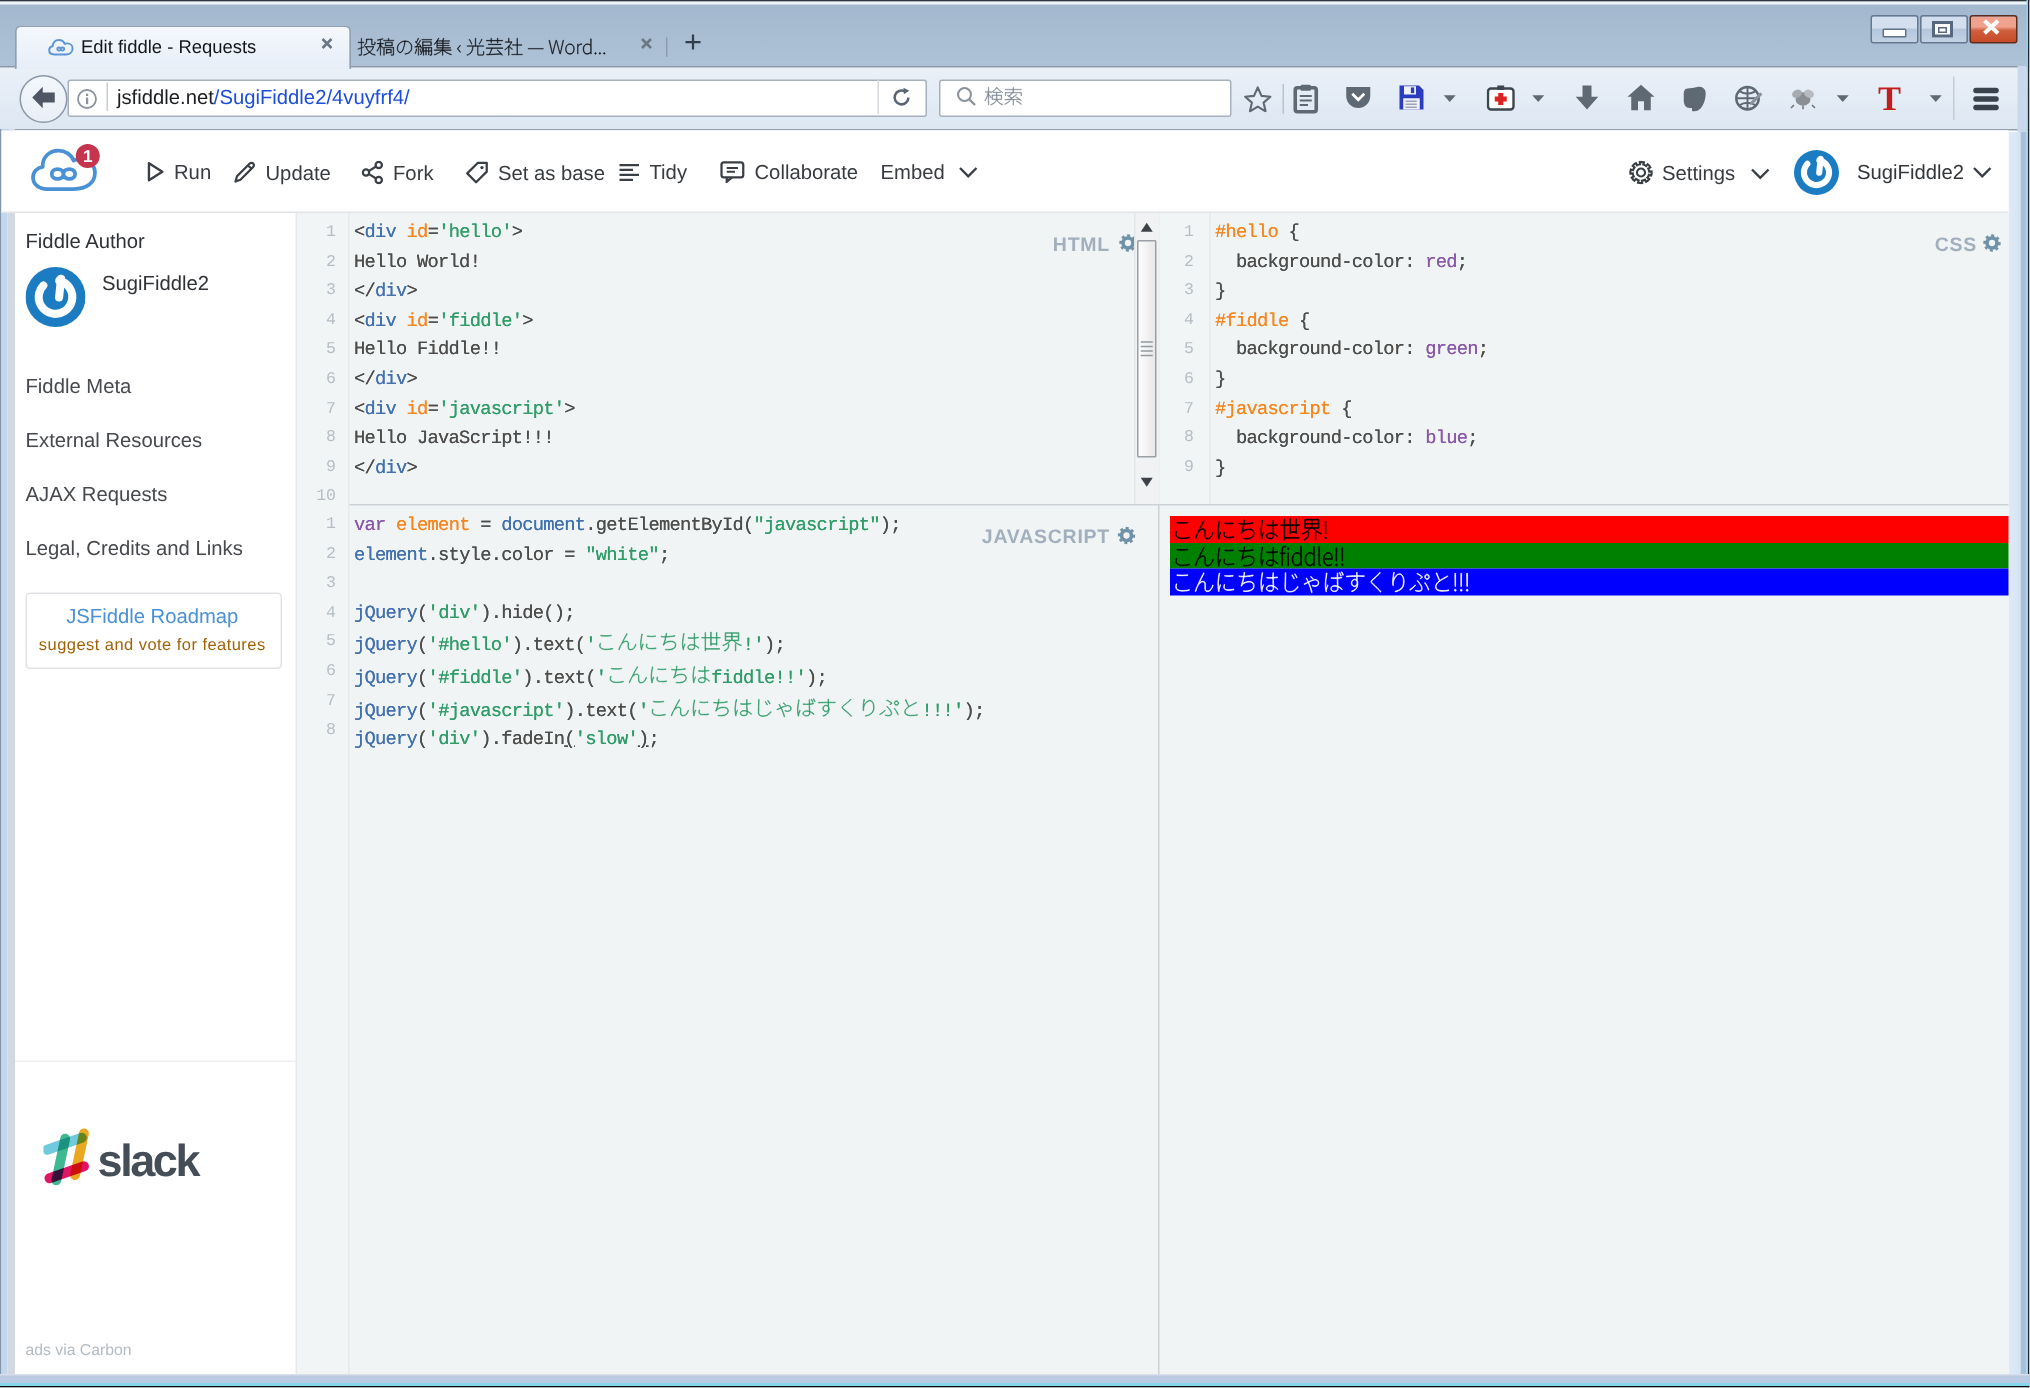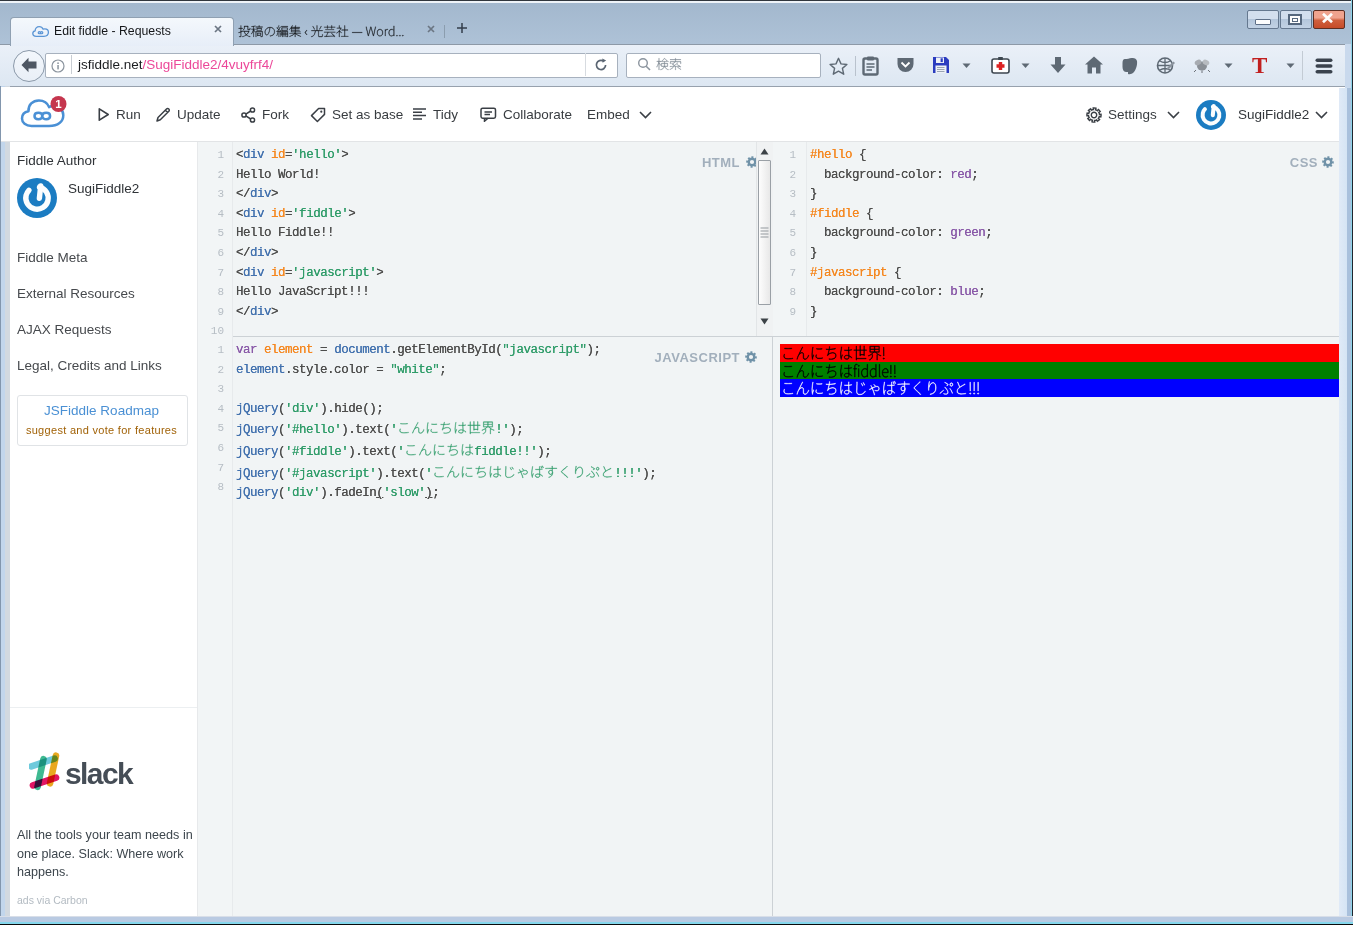"/SugiFiddle2/4vuyfrf4/" span { color: #ec4899 -> #1d4ed8 }
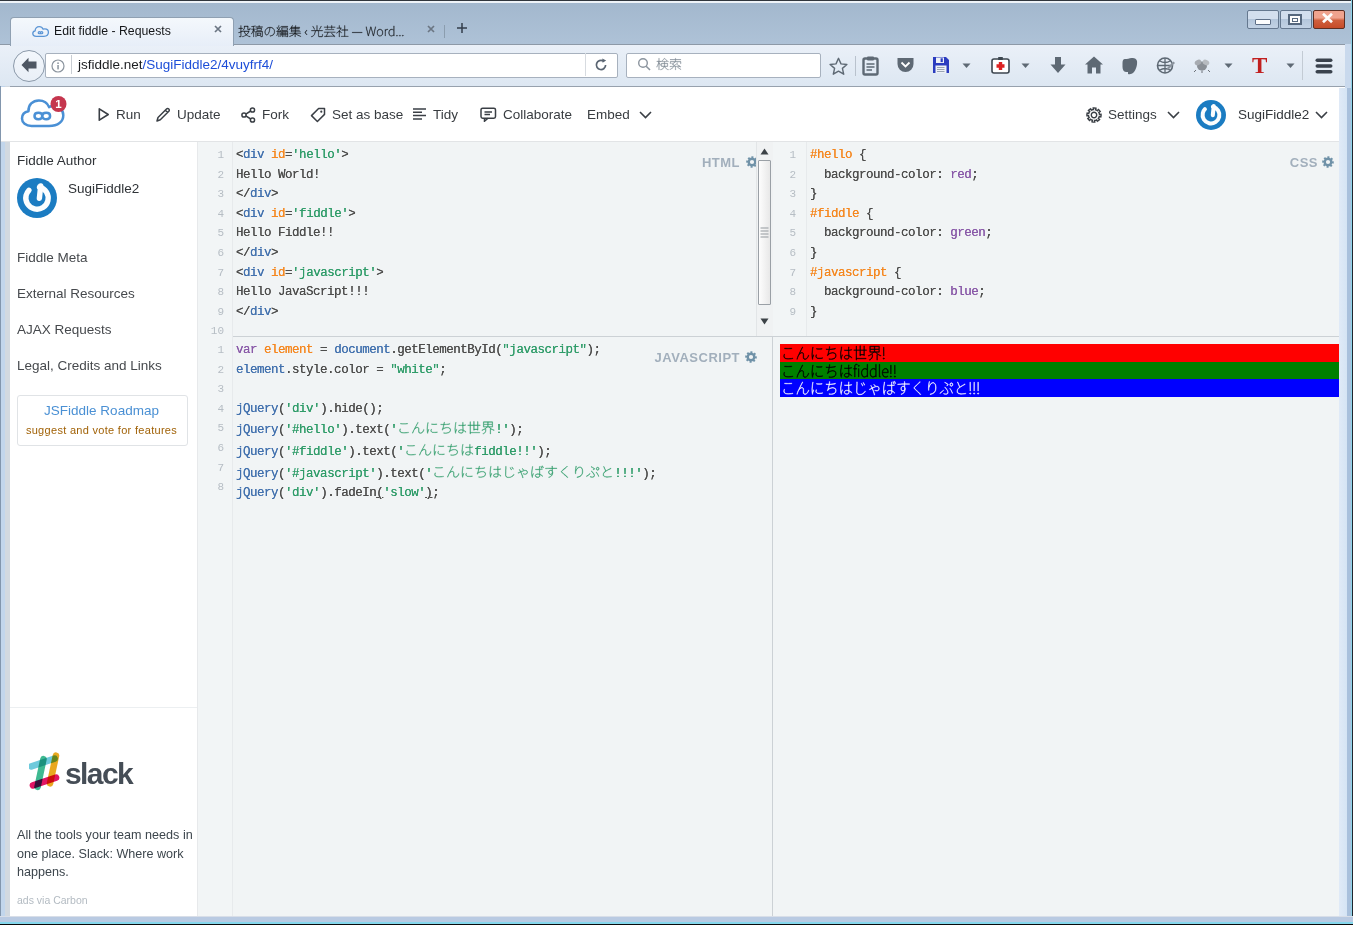"Run" .menuitem { align-items: flex-start -> center }
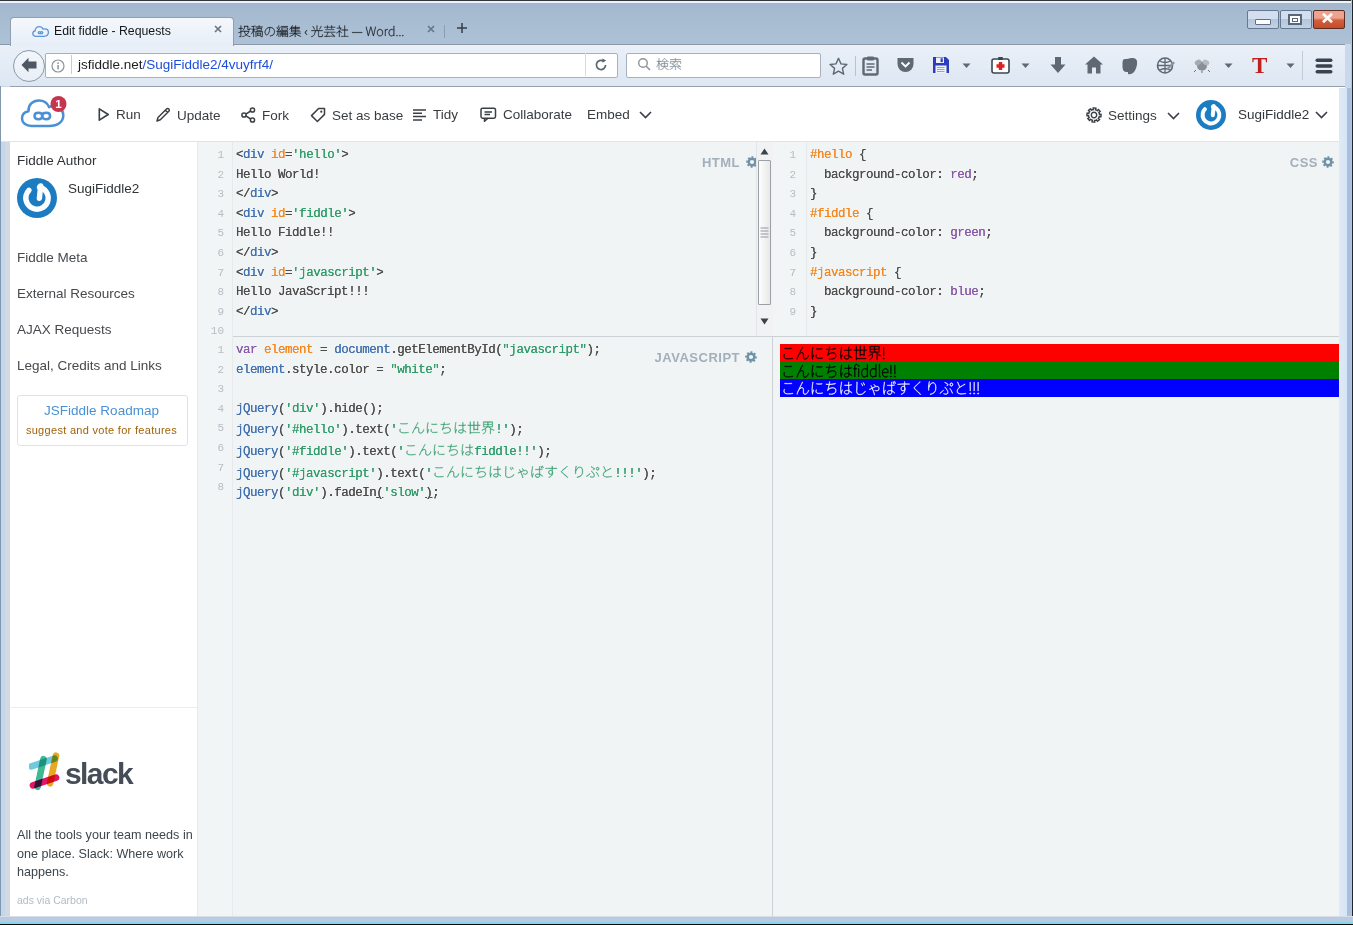"All the tools your team" div.abs { html: <div>All the tools your team needs in<br>one place. Slack: Where work<br>happens.</div> -> none }
